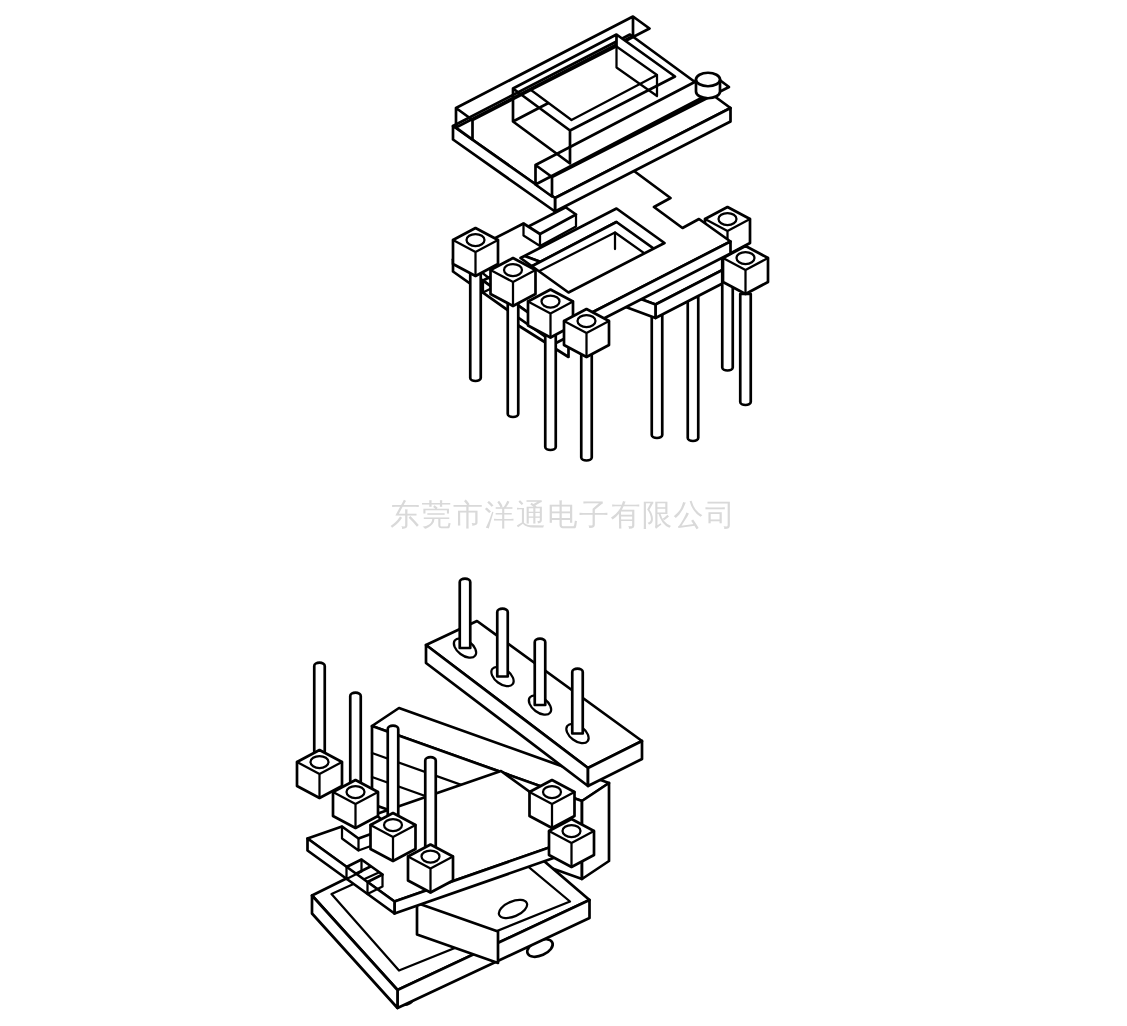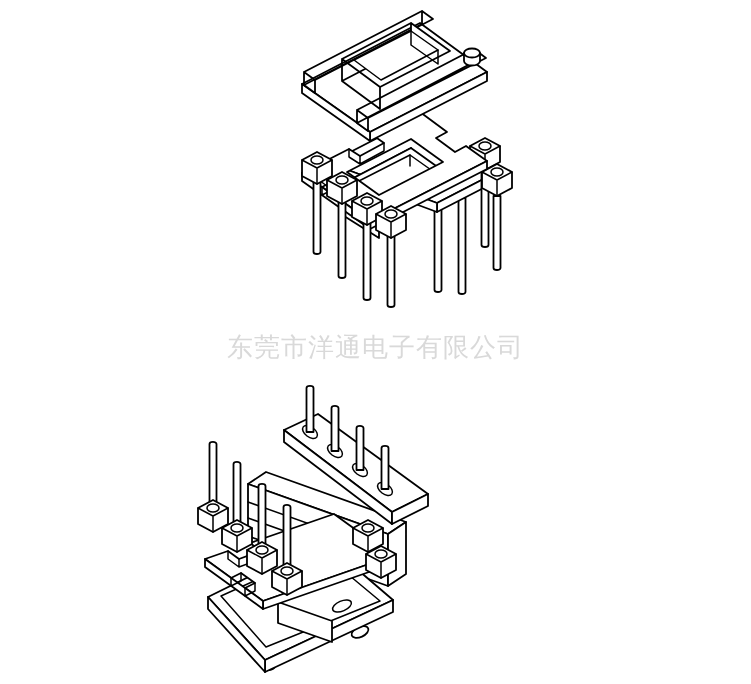"东莞市洋通电子有限公司" .watermark { font-size: 26px -> 20px }
